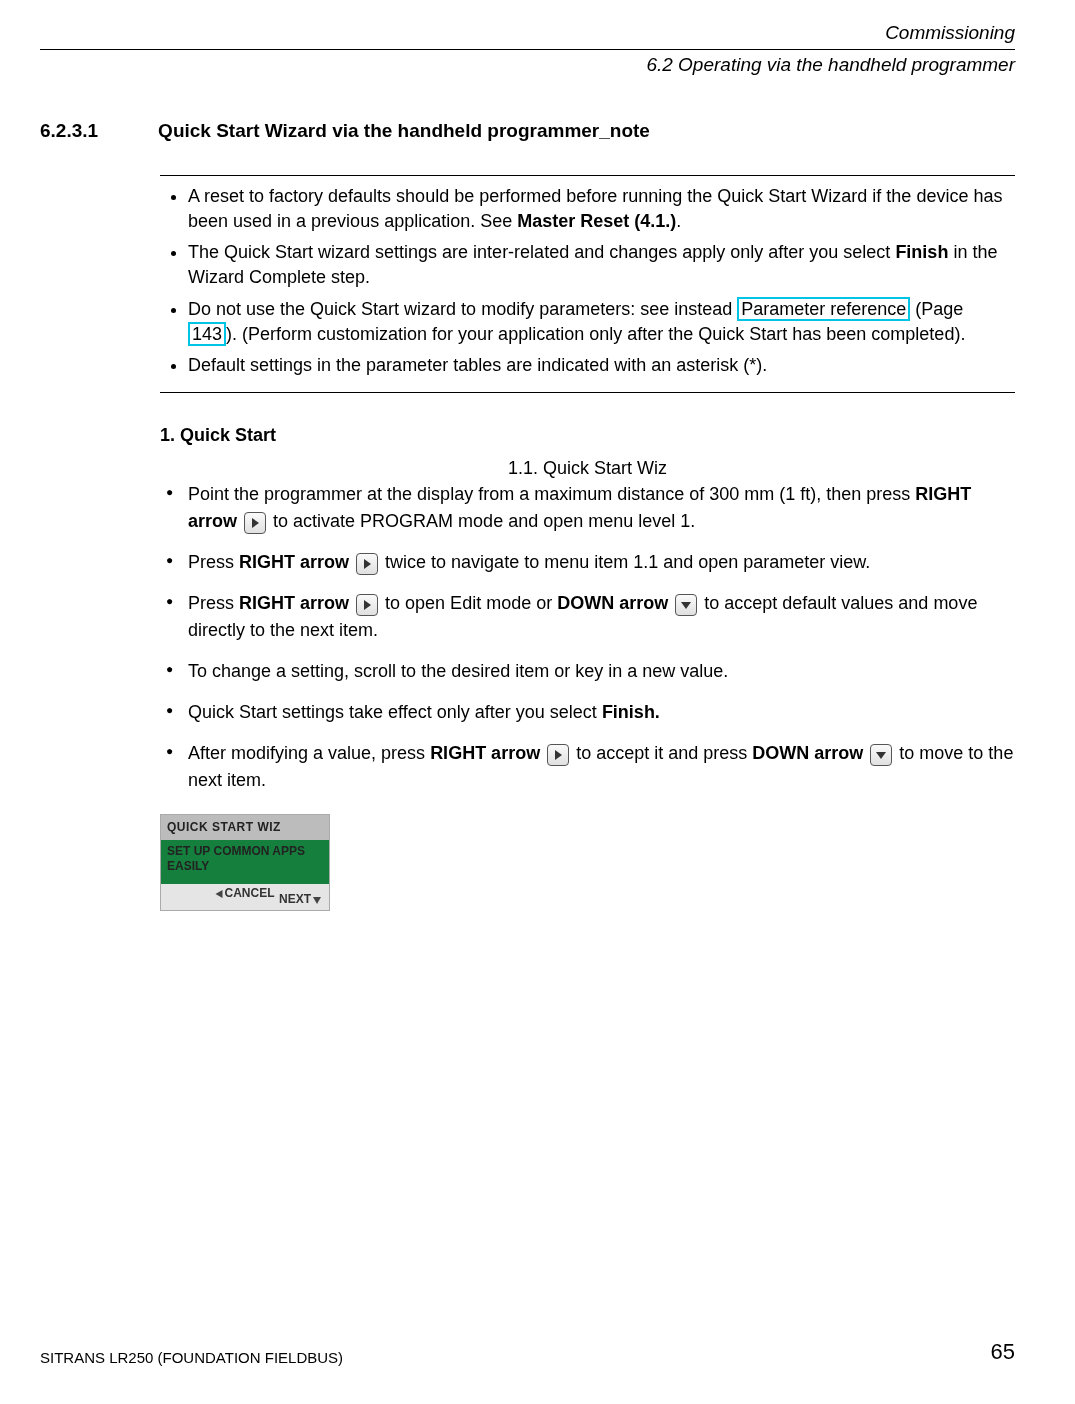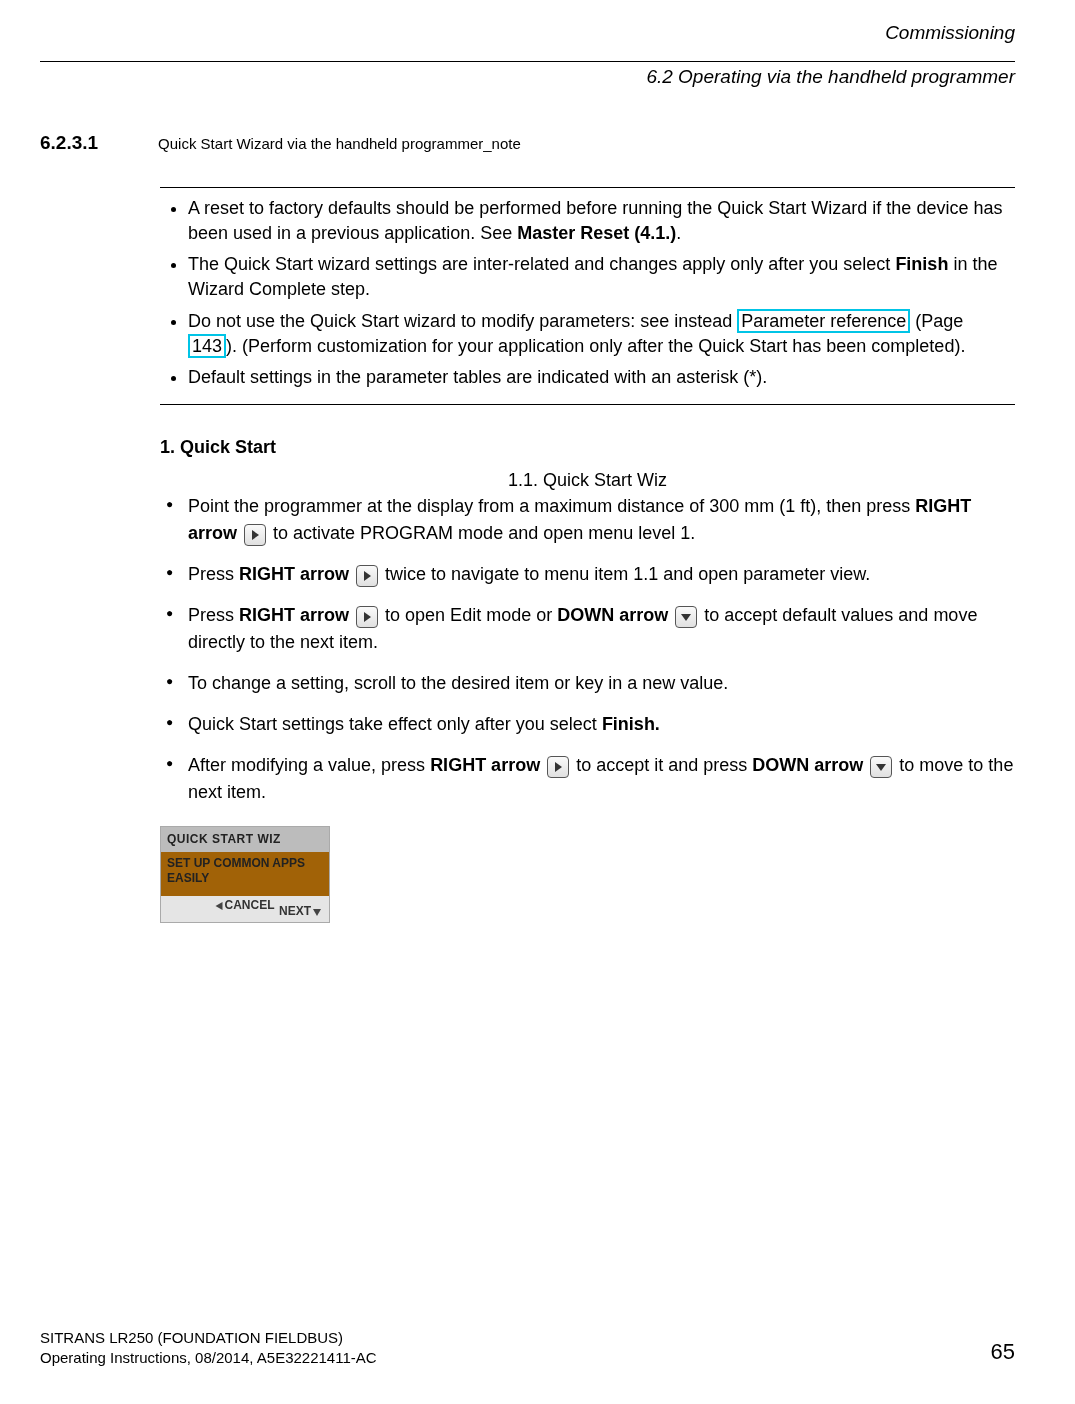"Commissioning" .header { padding-bottom: 14px -> 2px }
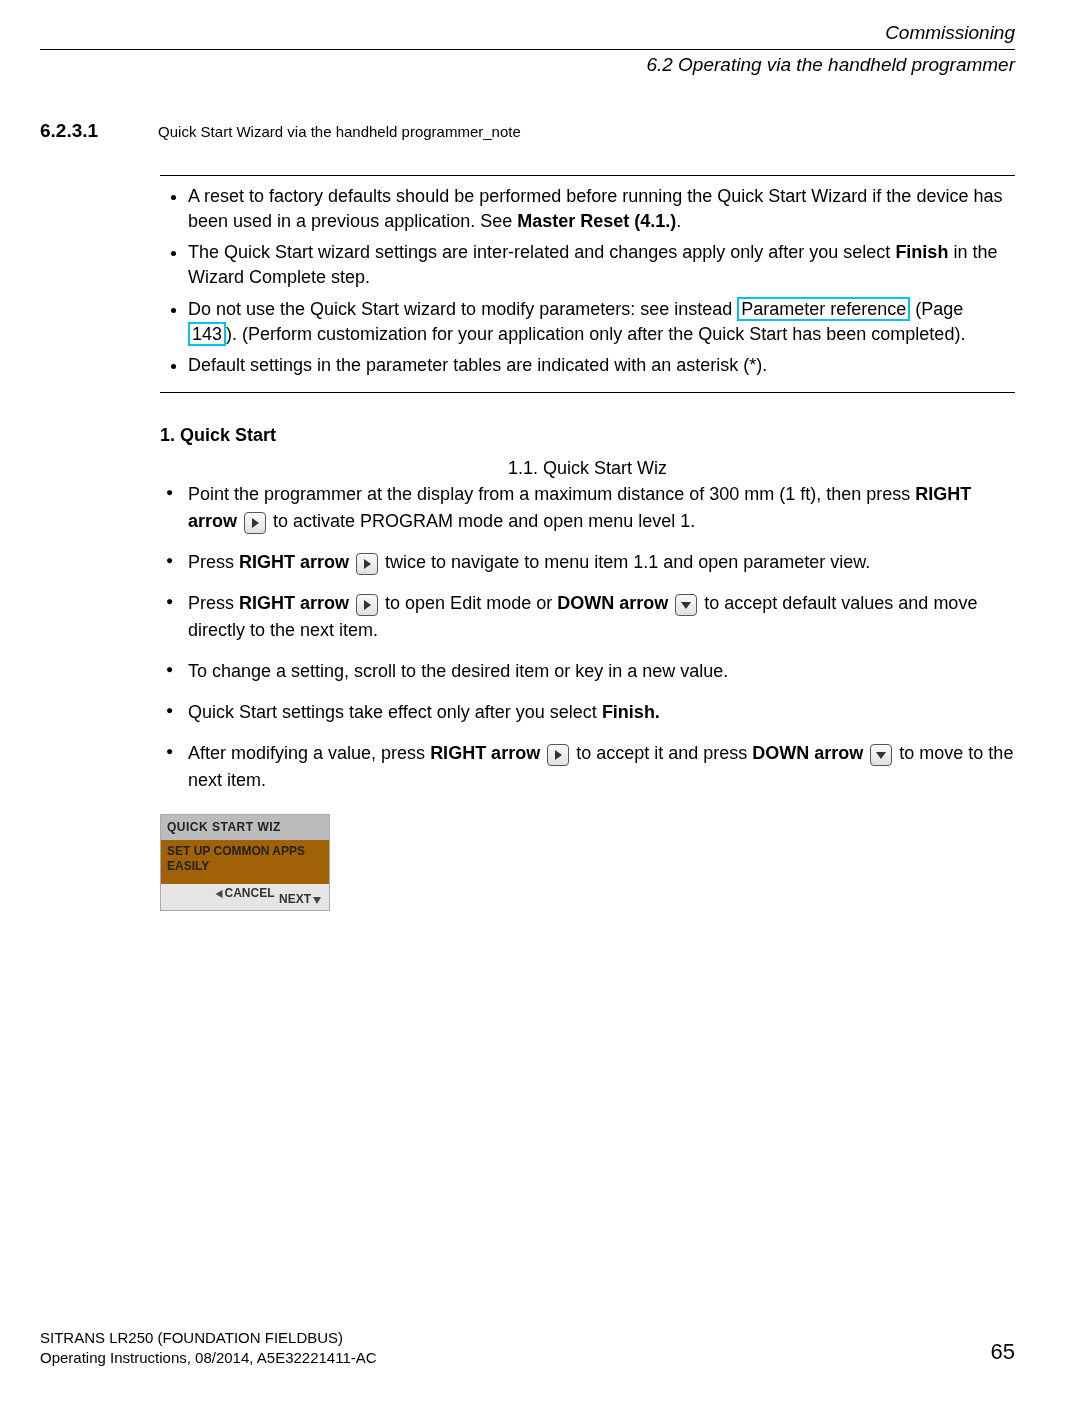"Quick Start Wizard via the" .section-title { font-size: 15px -> 19px; font-weight: normal -> bold }
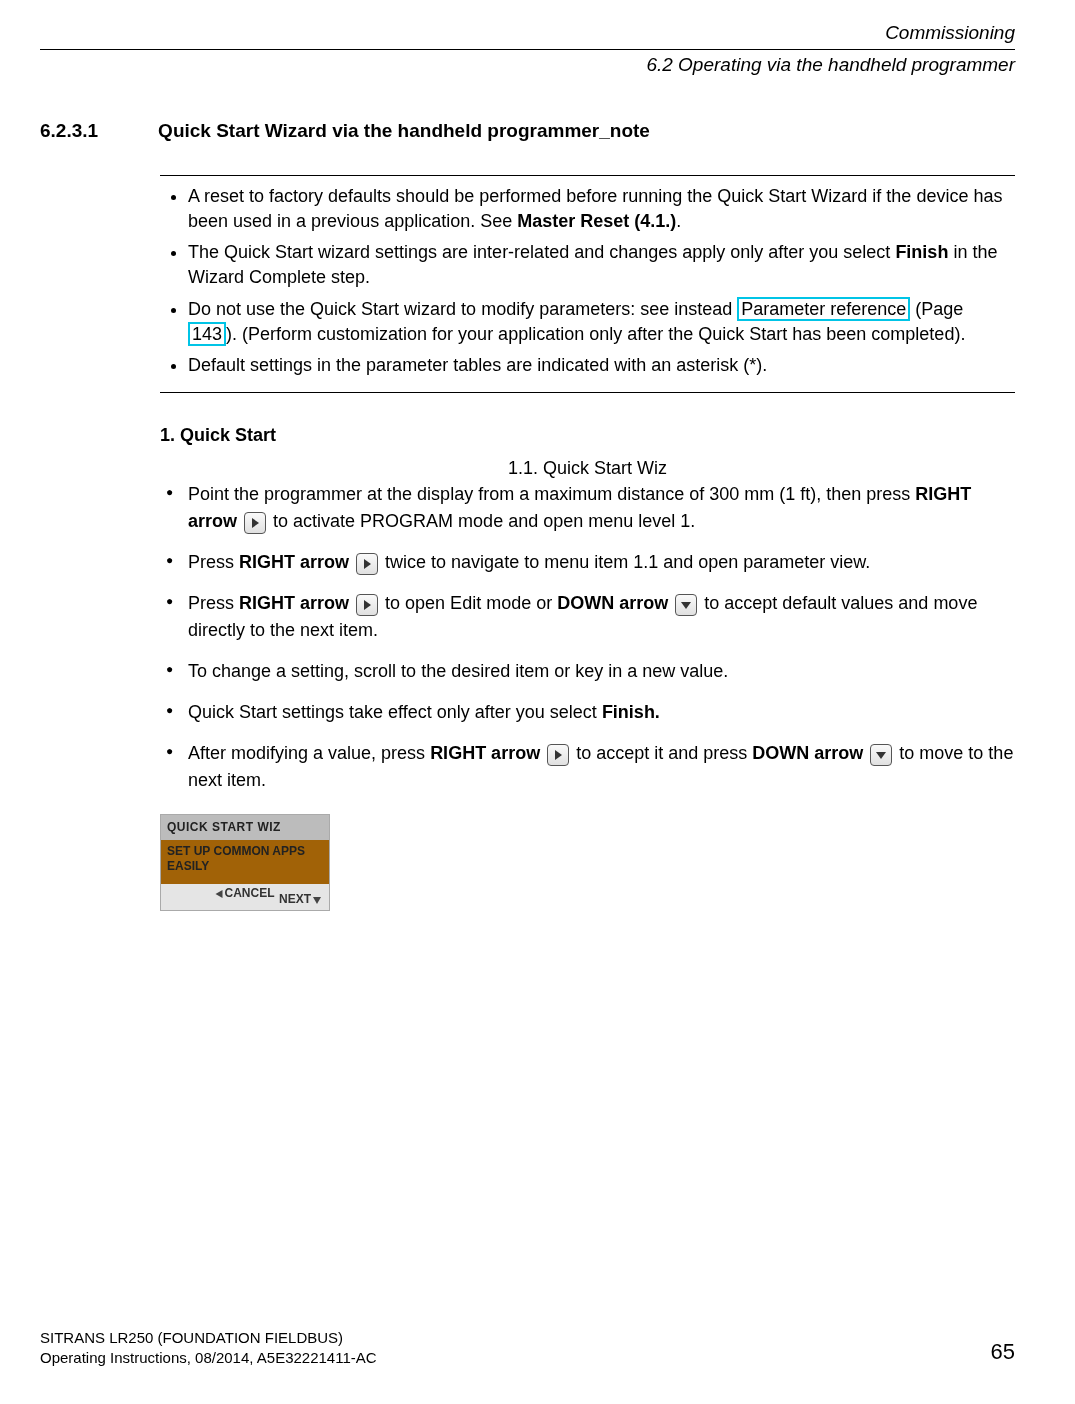"SET UP COMMON APPS" .lcd-body { background: #a16207 -> #15803d }
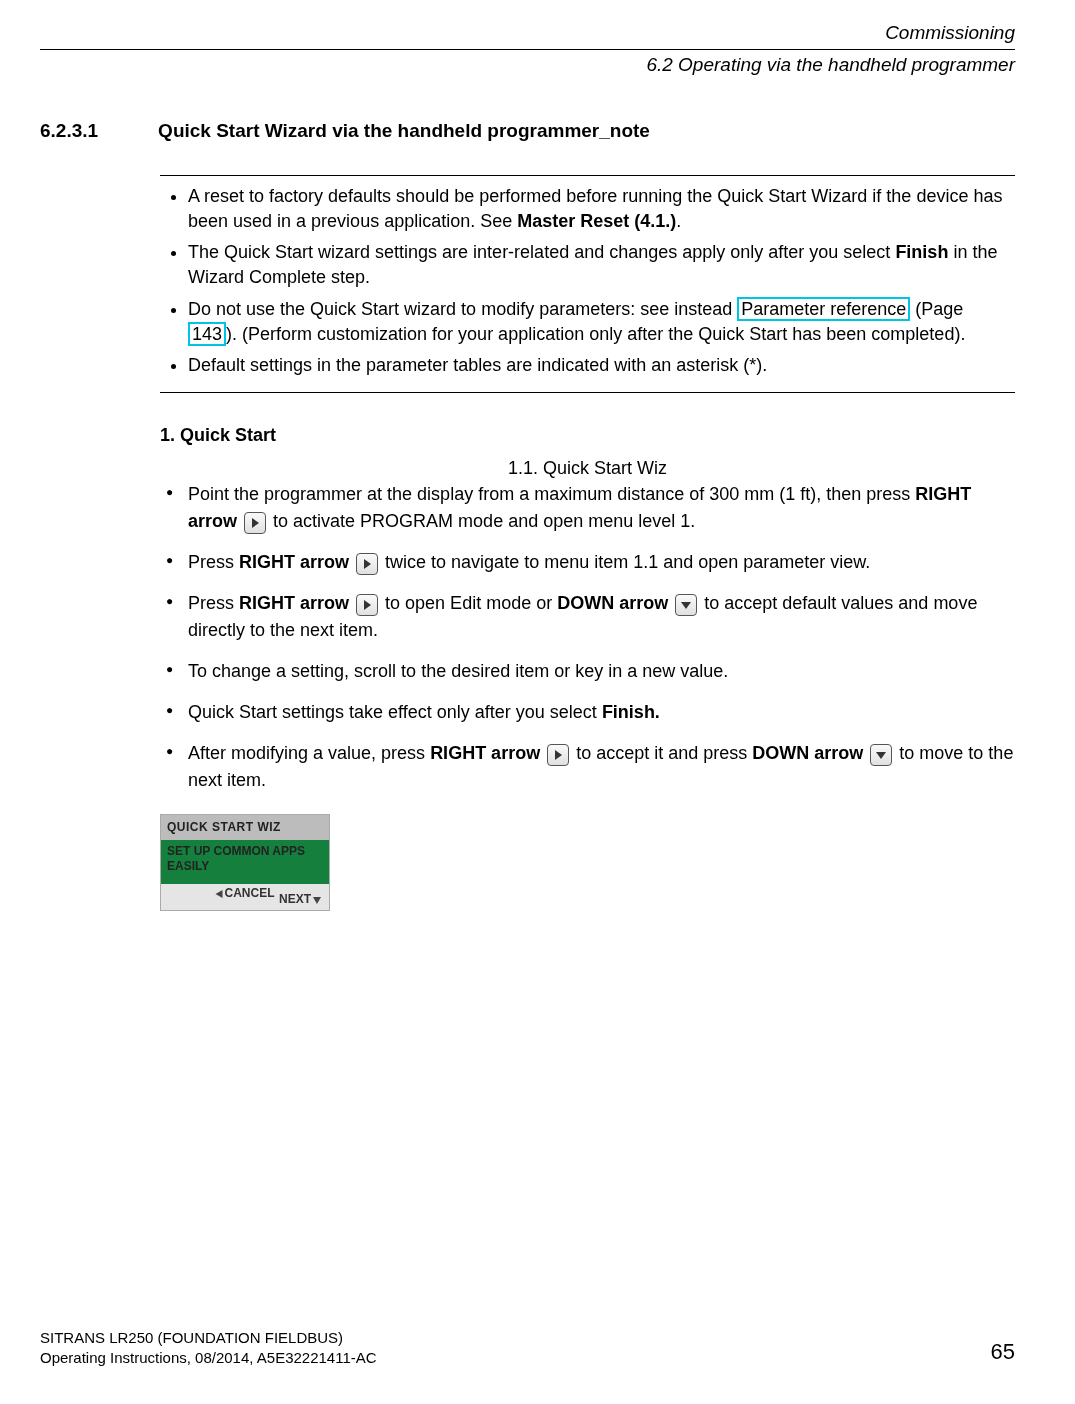"Operating Instructions, 08/2014," div { html: <div>Operating Instructions, 08/2014, A5E32221411-AC</div> -> none }
